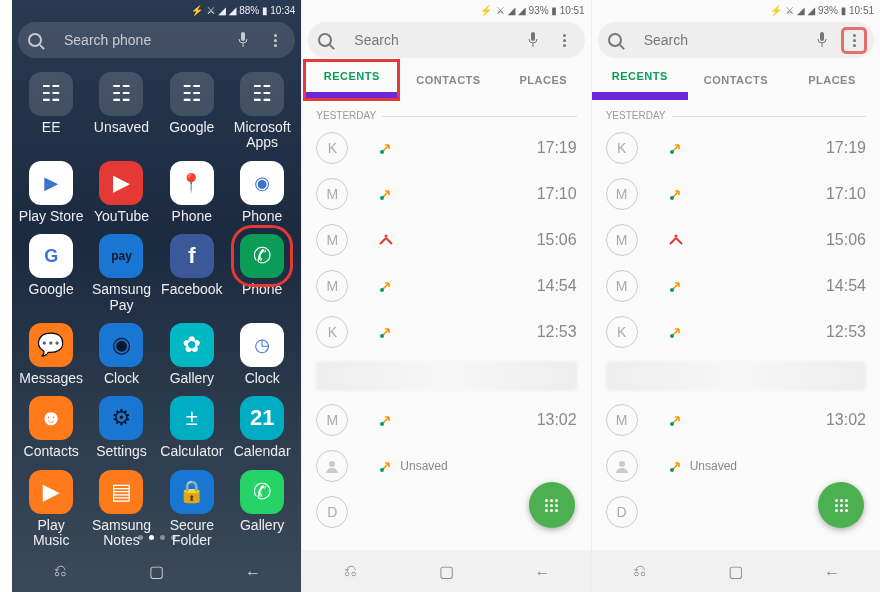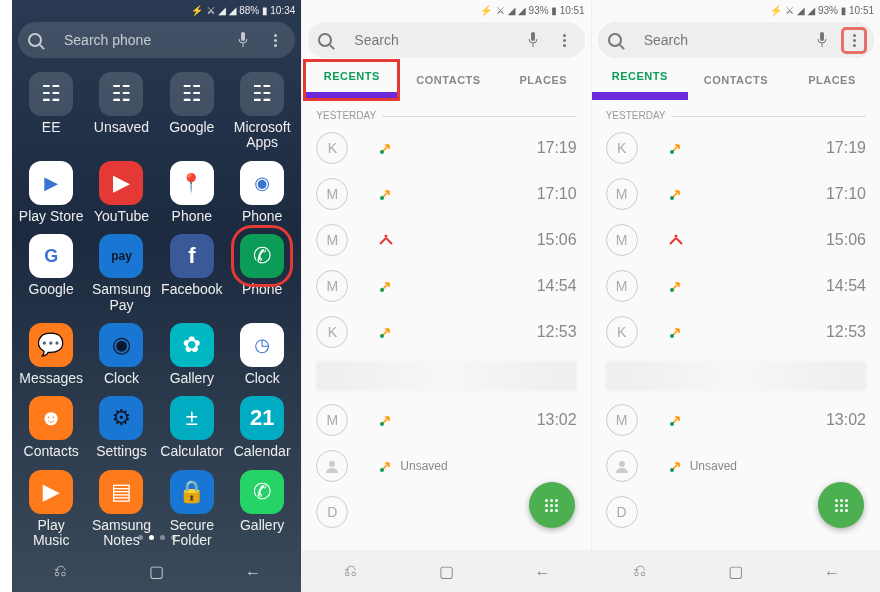"21" div.iconwrap { border-radius: none -> 14px }
